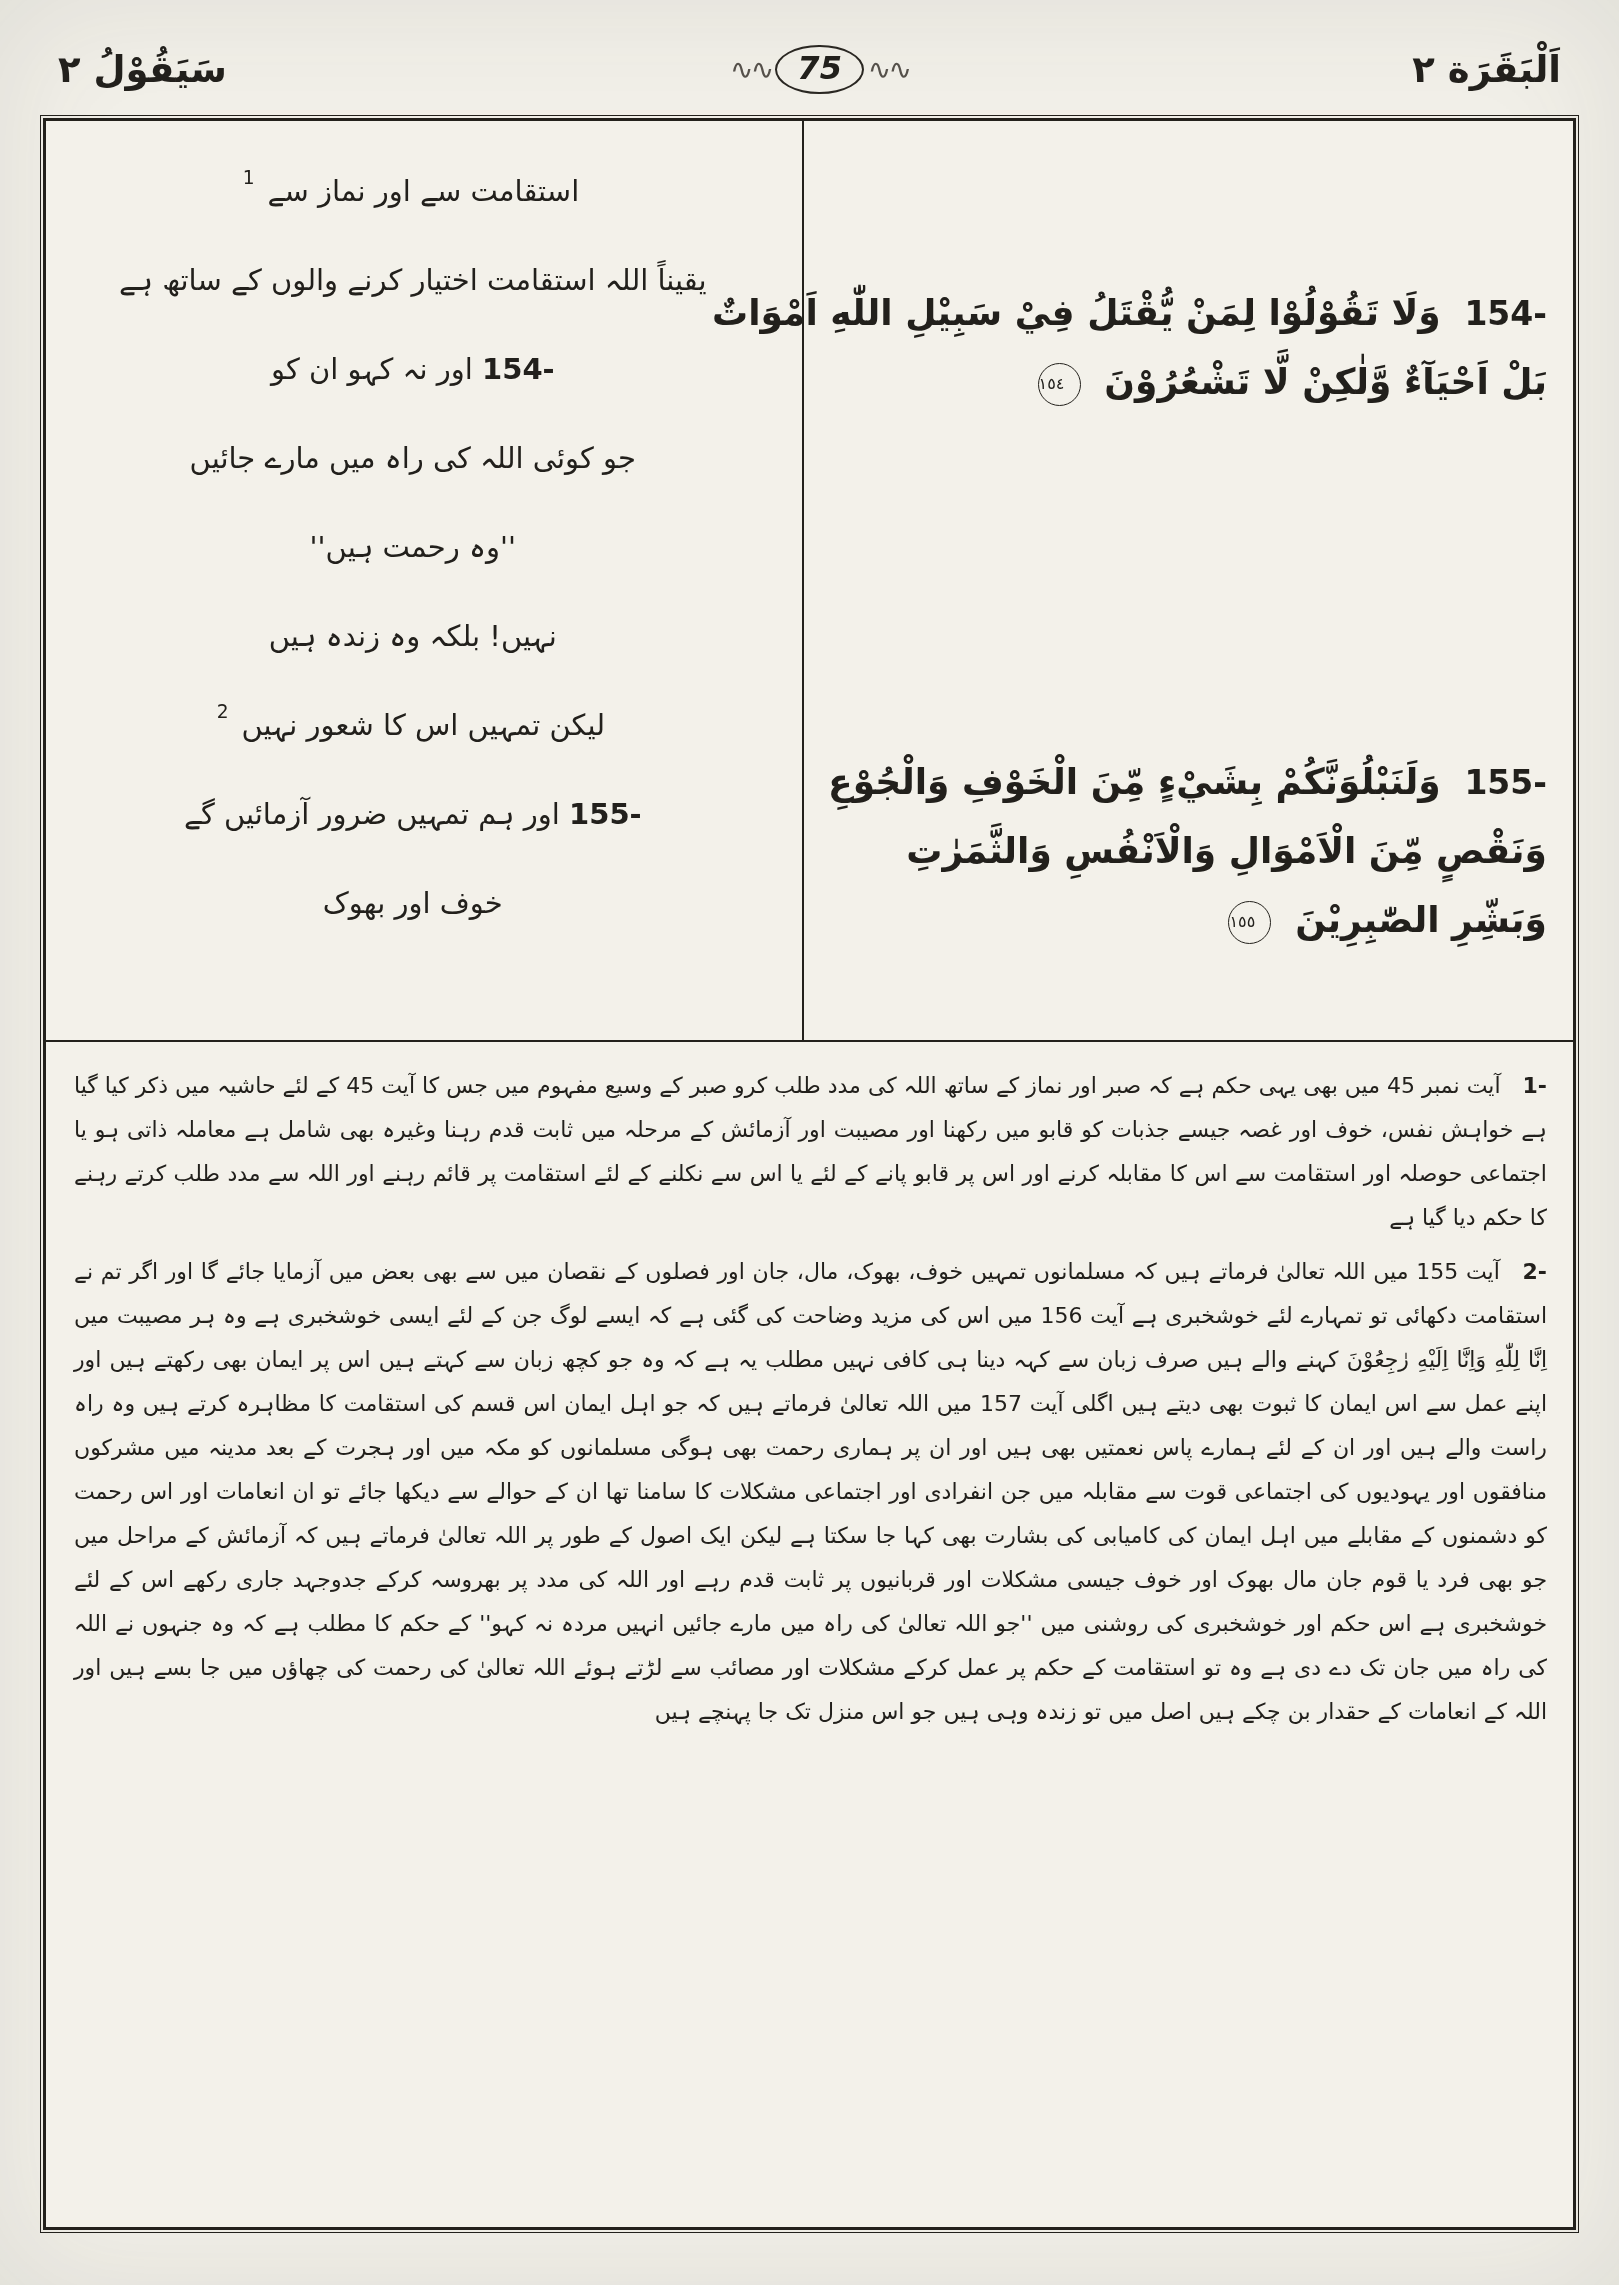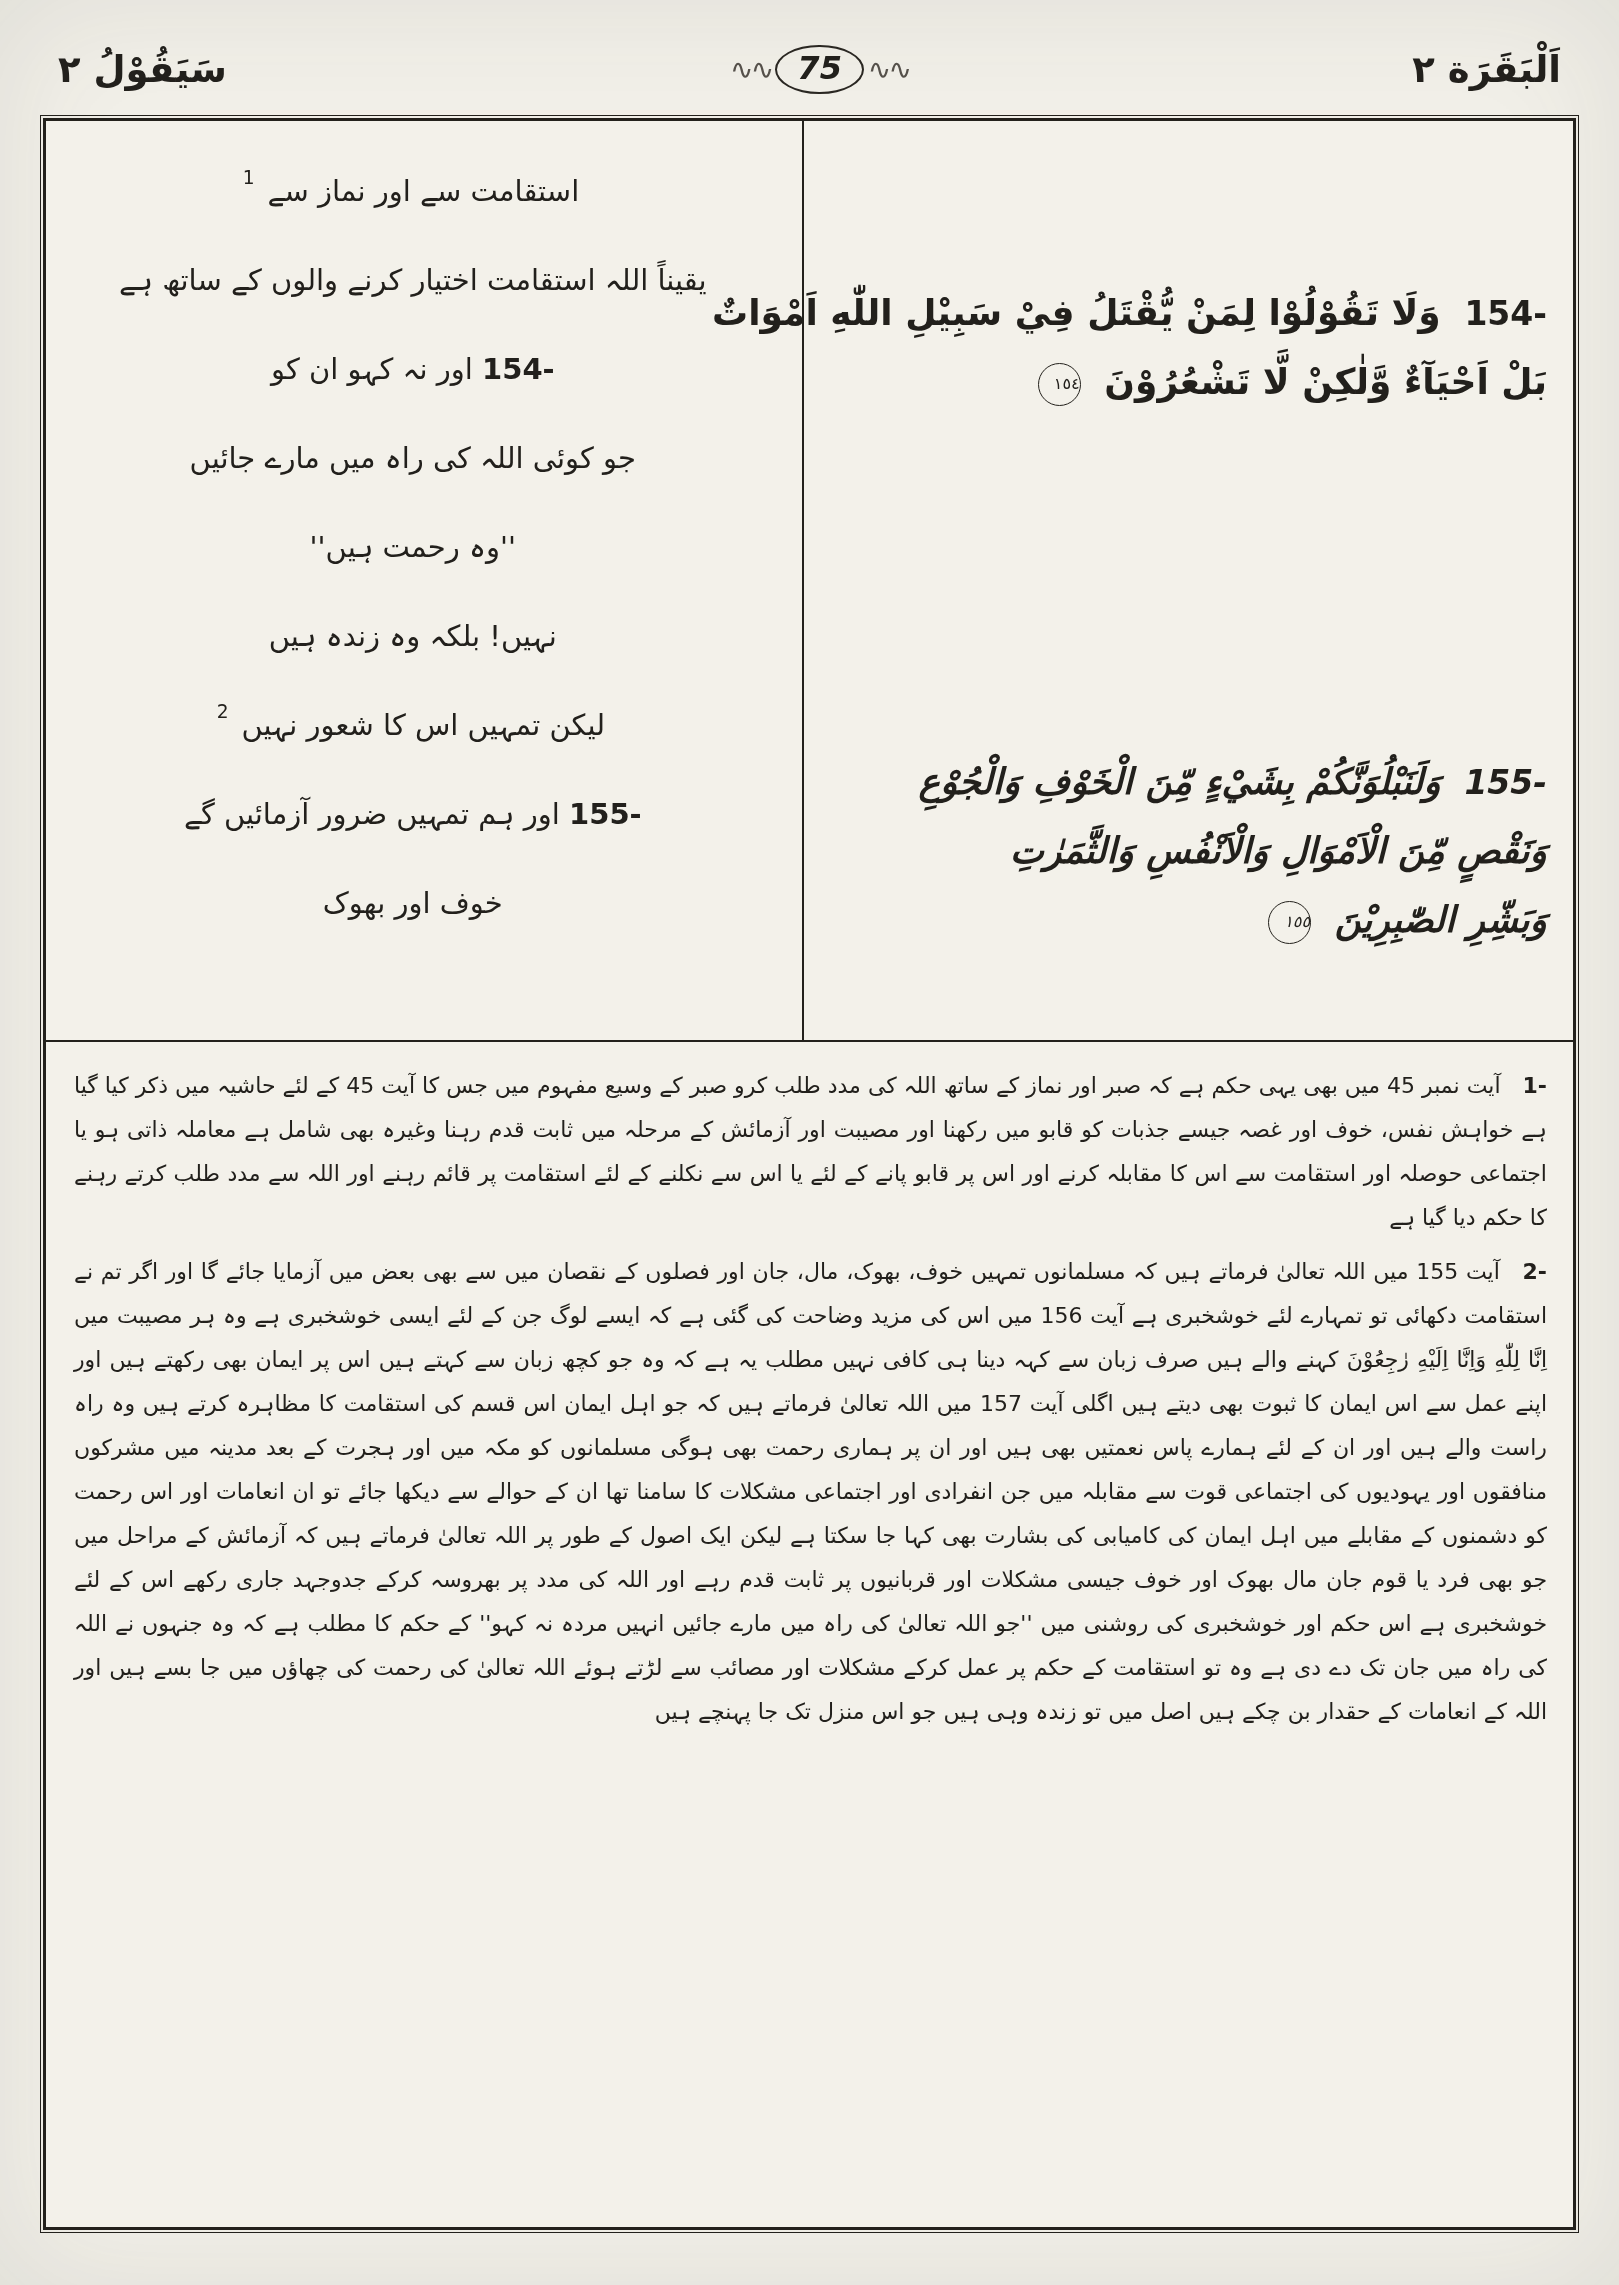"١٥٤" .ayah-marker { text-align: right -> left }
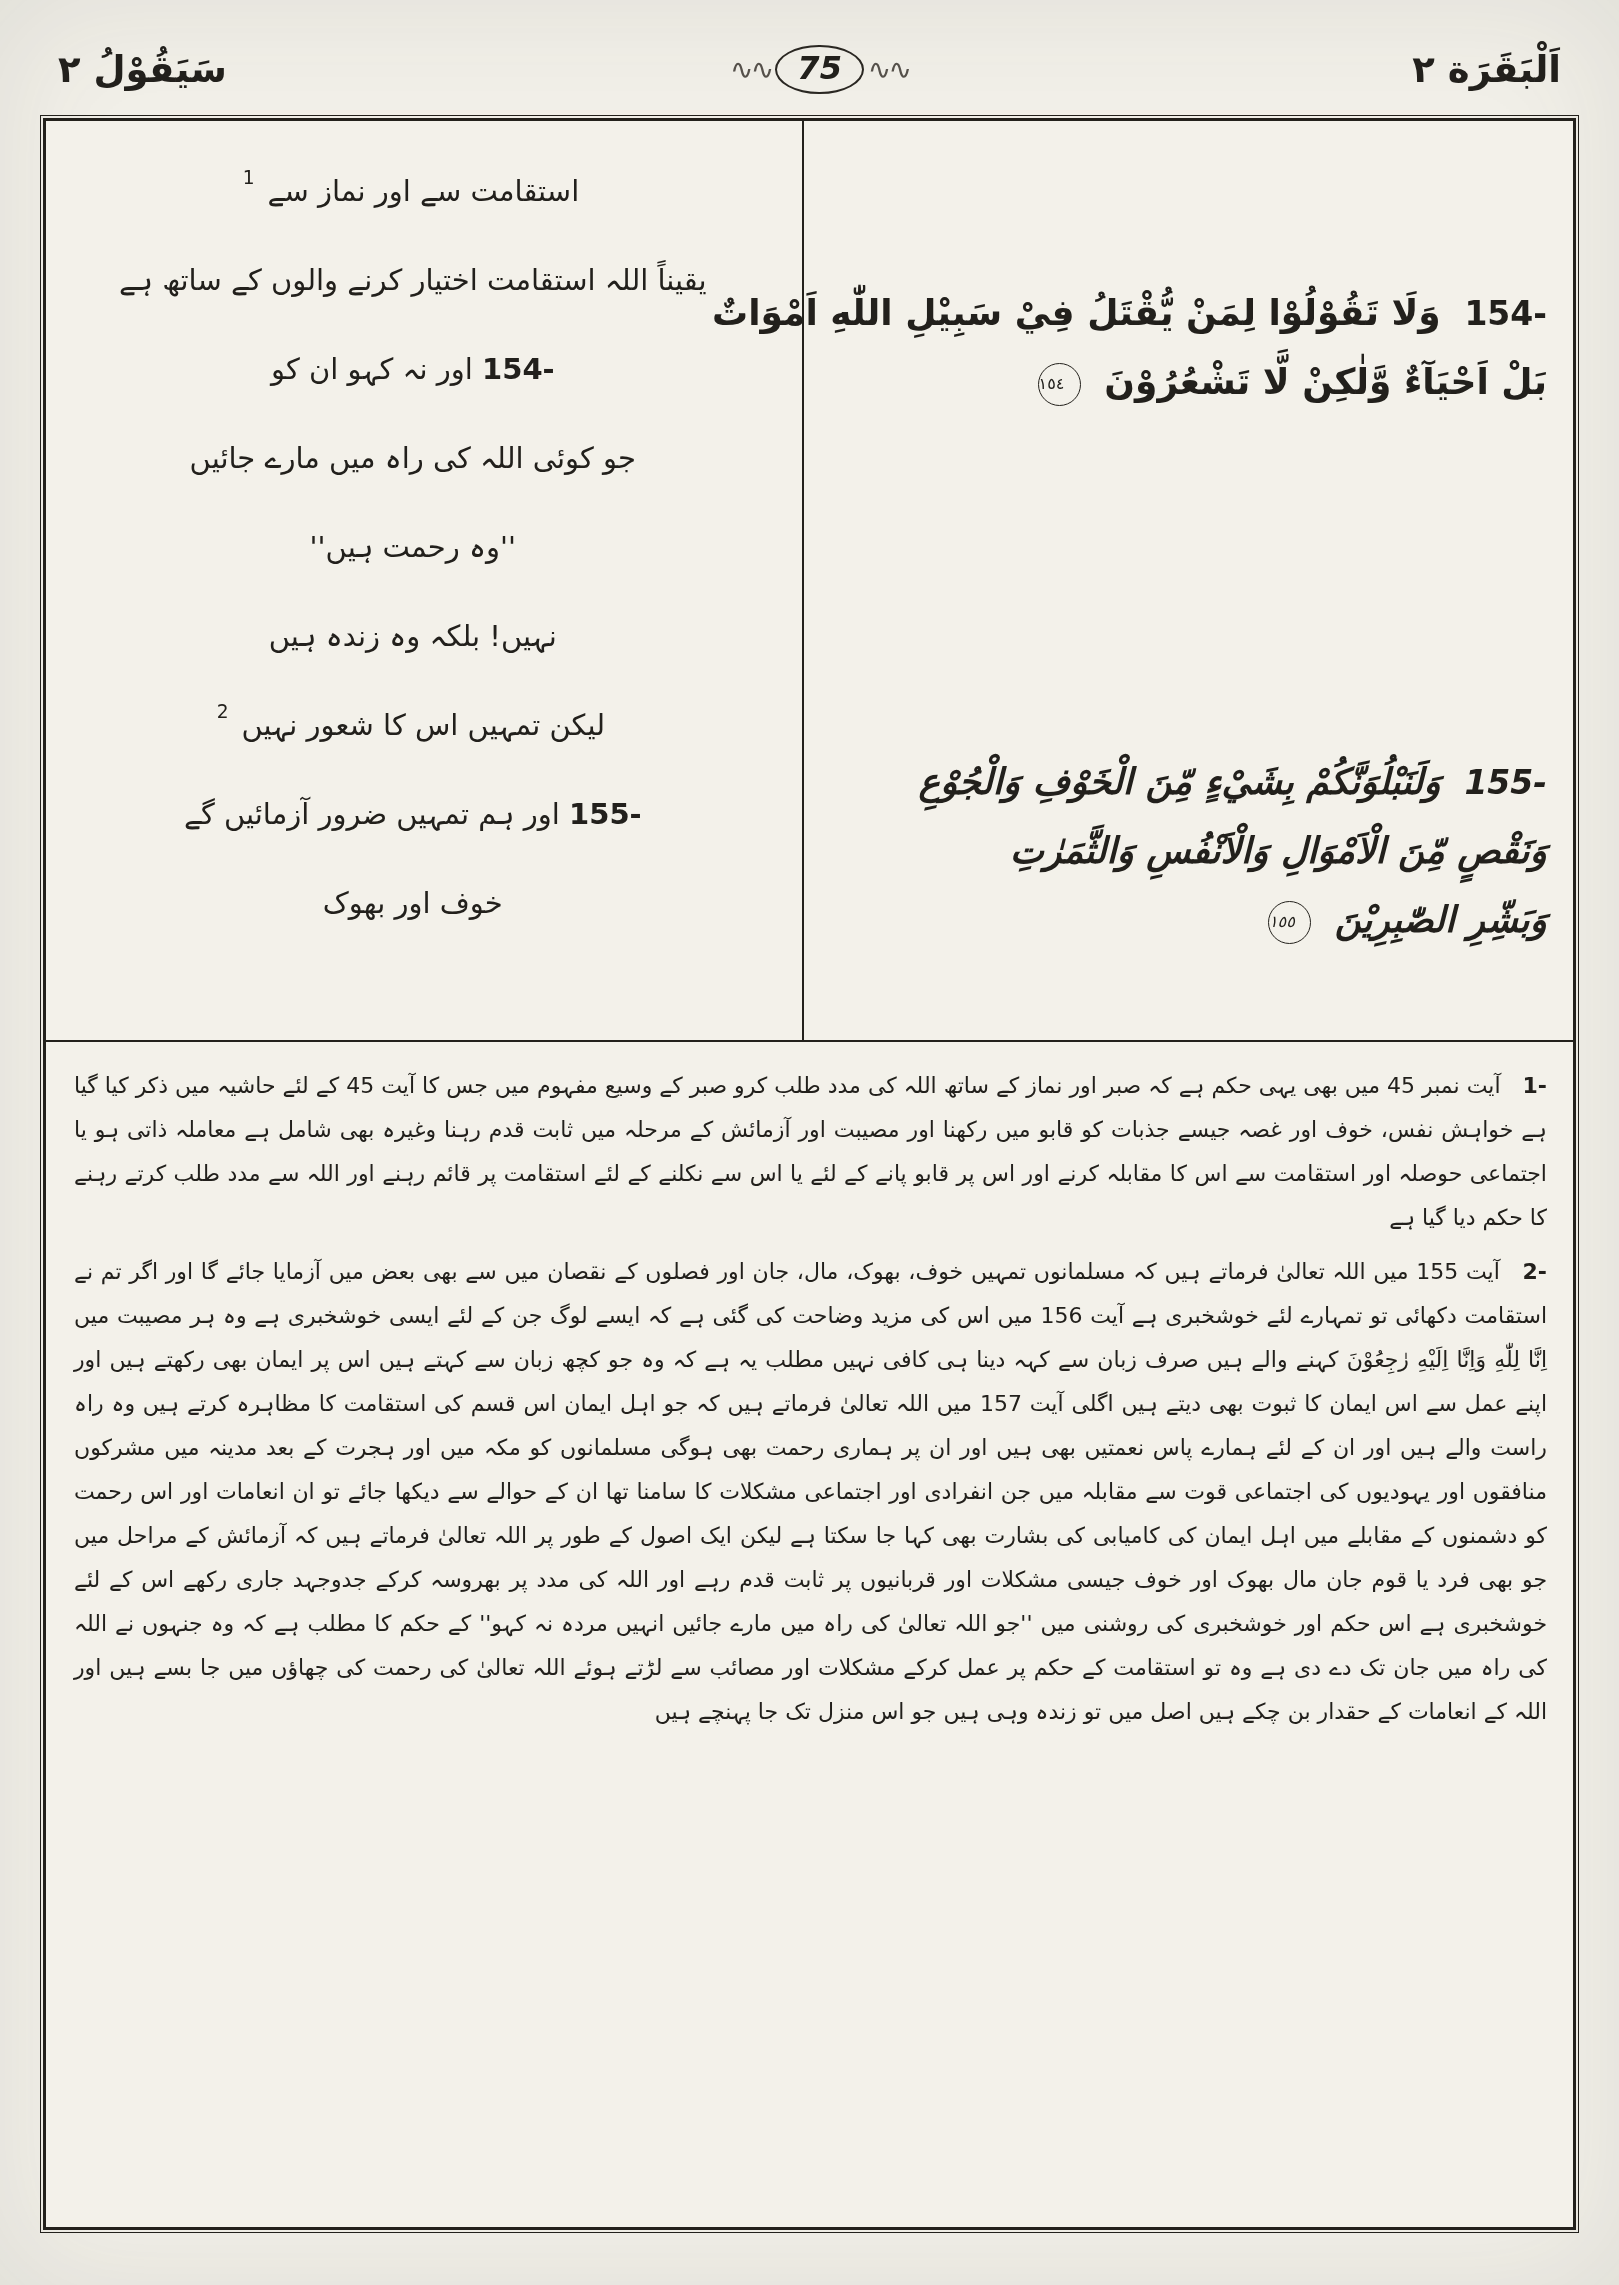"155- وَلَنَبْلُوَنَّكُمْ بِشَيْءٍ مِّنَ" .verse + .verse { font-style: italic -> none }
